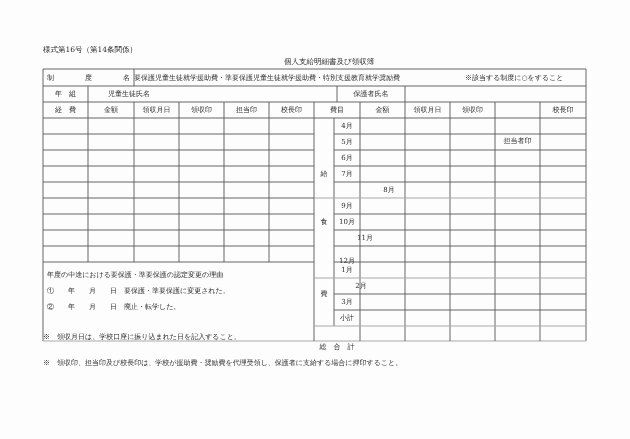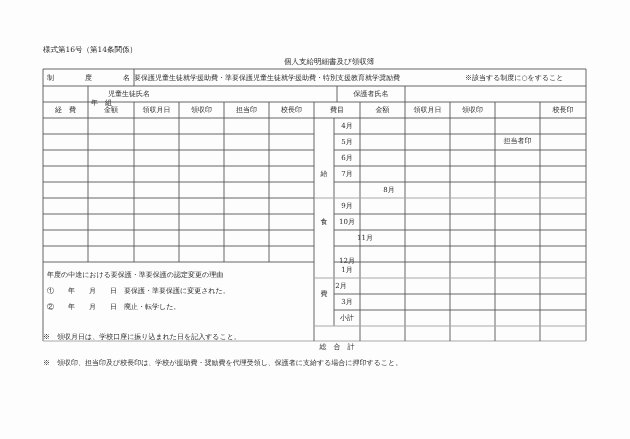"年 組" div.cell { height: 33px -> 16px; margin-left: 36px -> none }
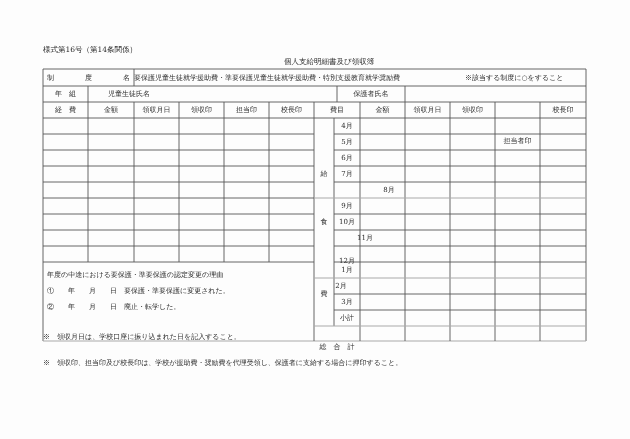"2月" div.cell { left: 328px -> 348px }
